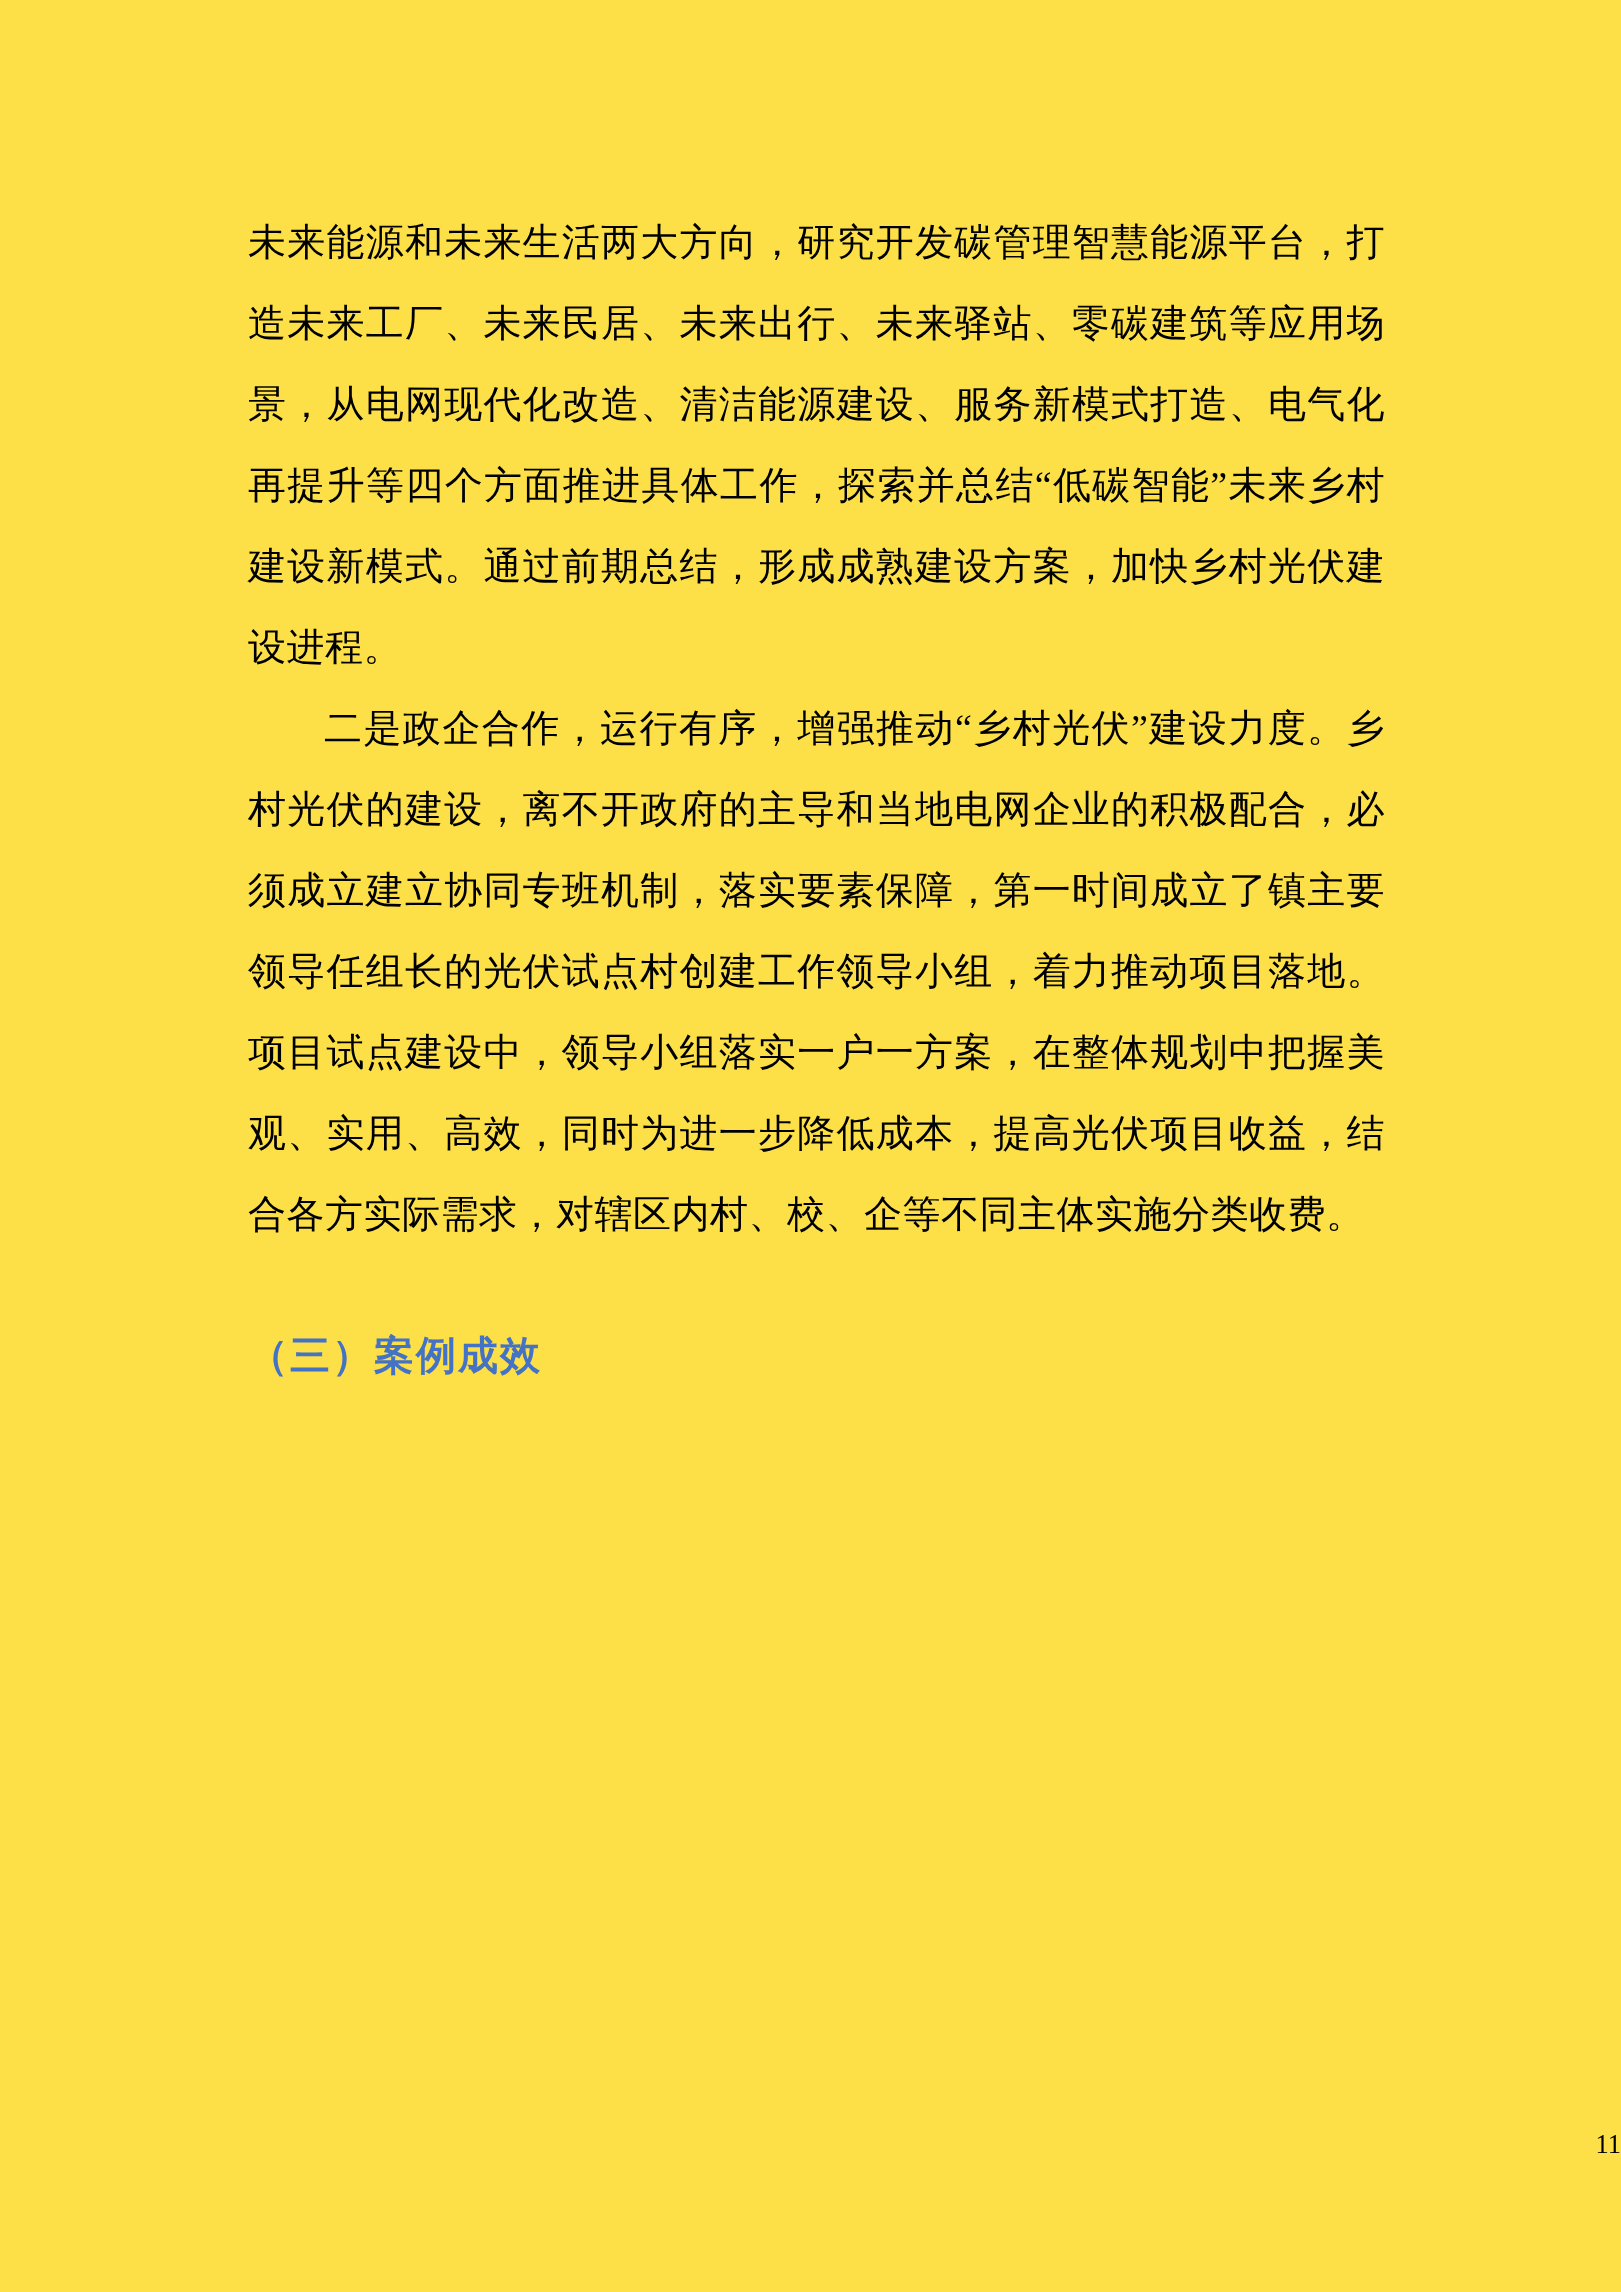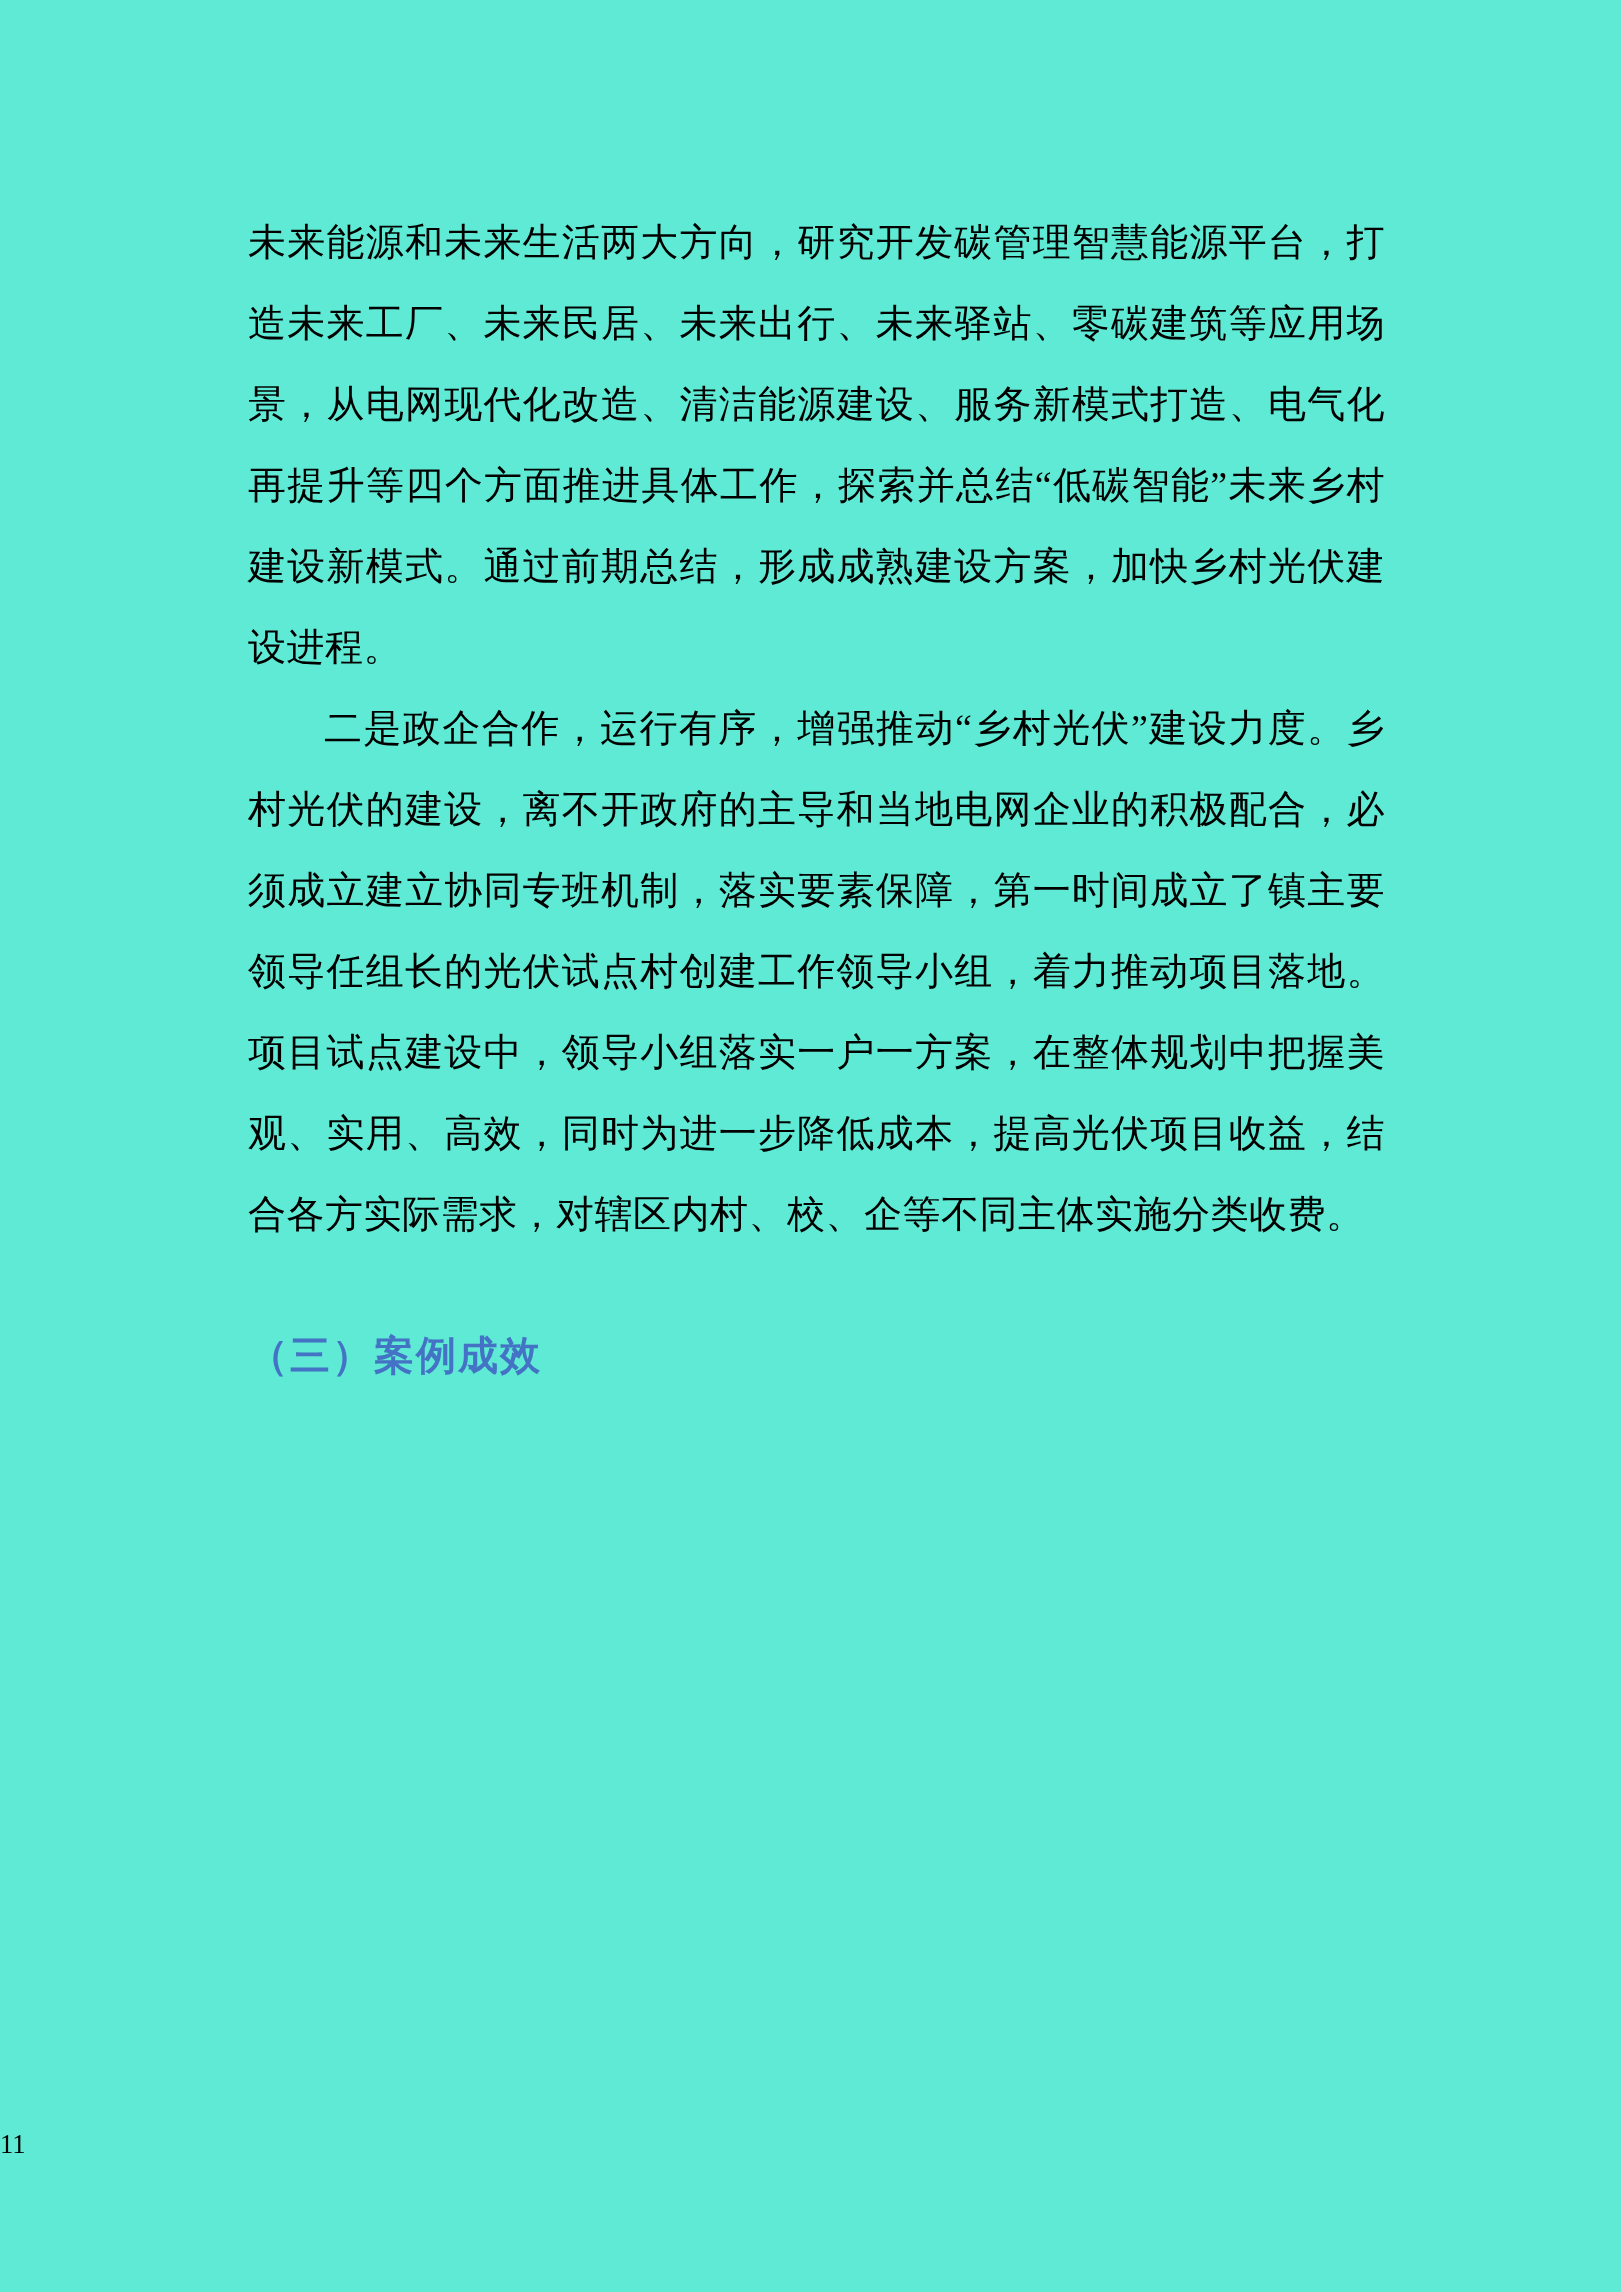"未来能源和未来生活两大方向，研究开发碳管理智慧能源平台，打造未来工厂、未来民居、" .page { background: #5eead4 -> #fde047 }
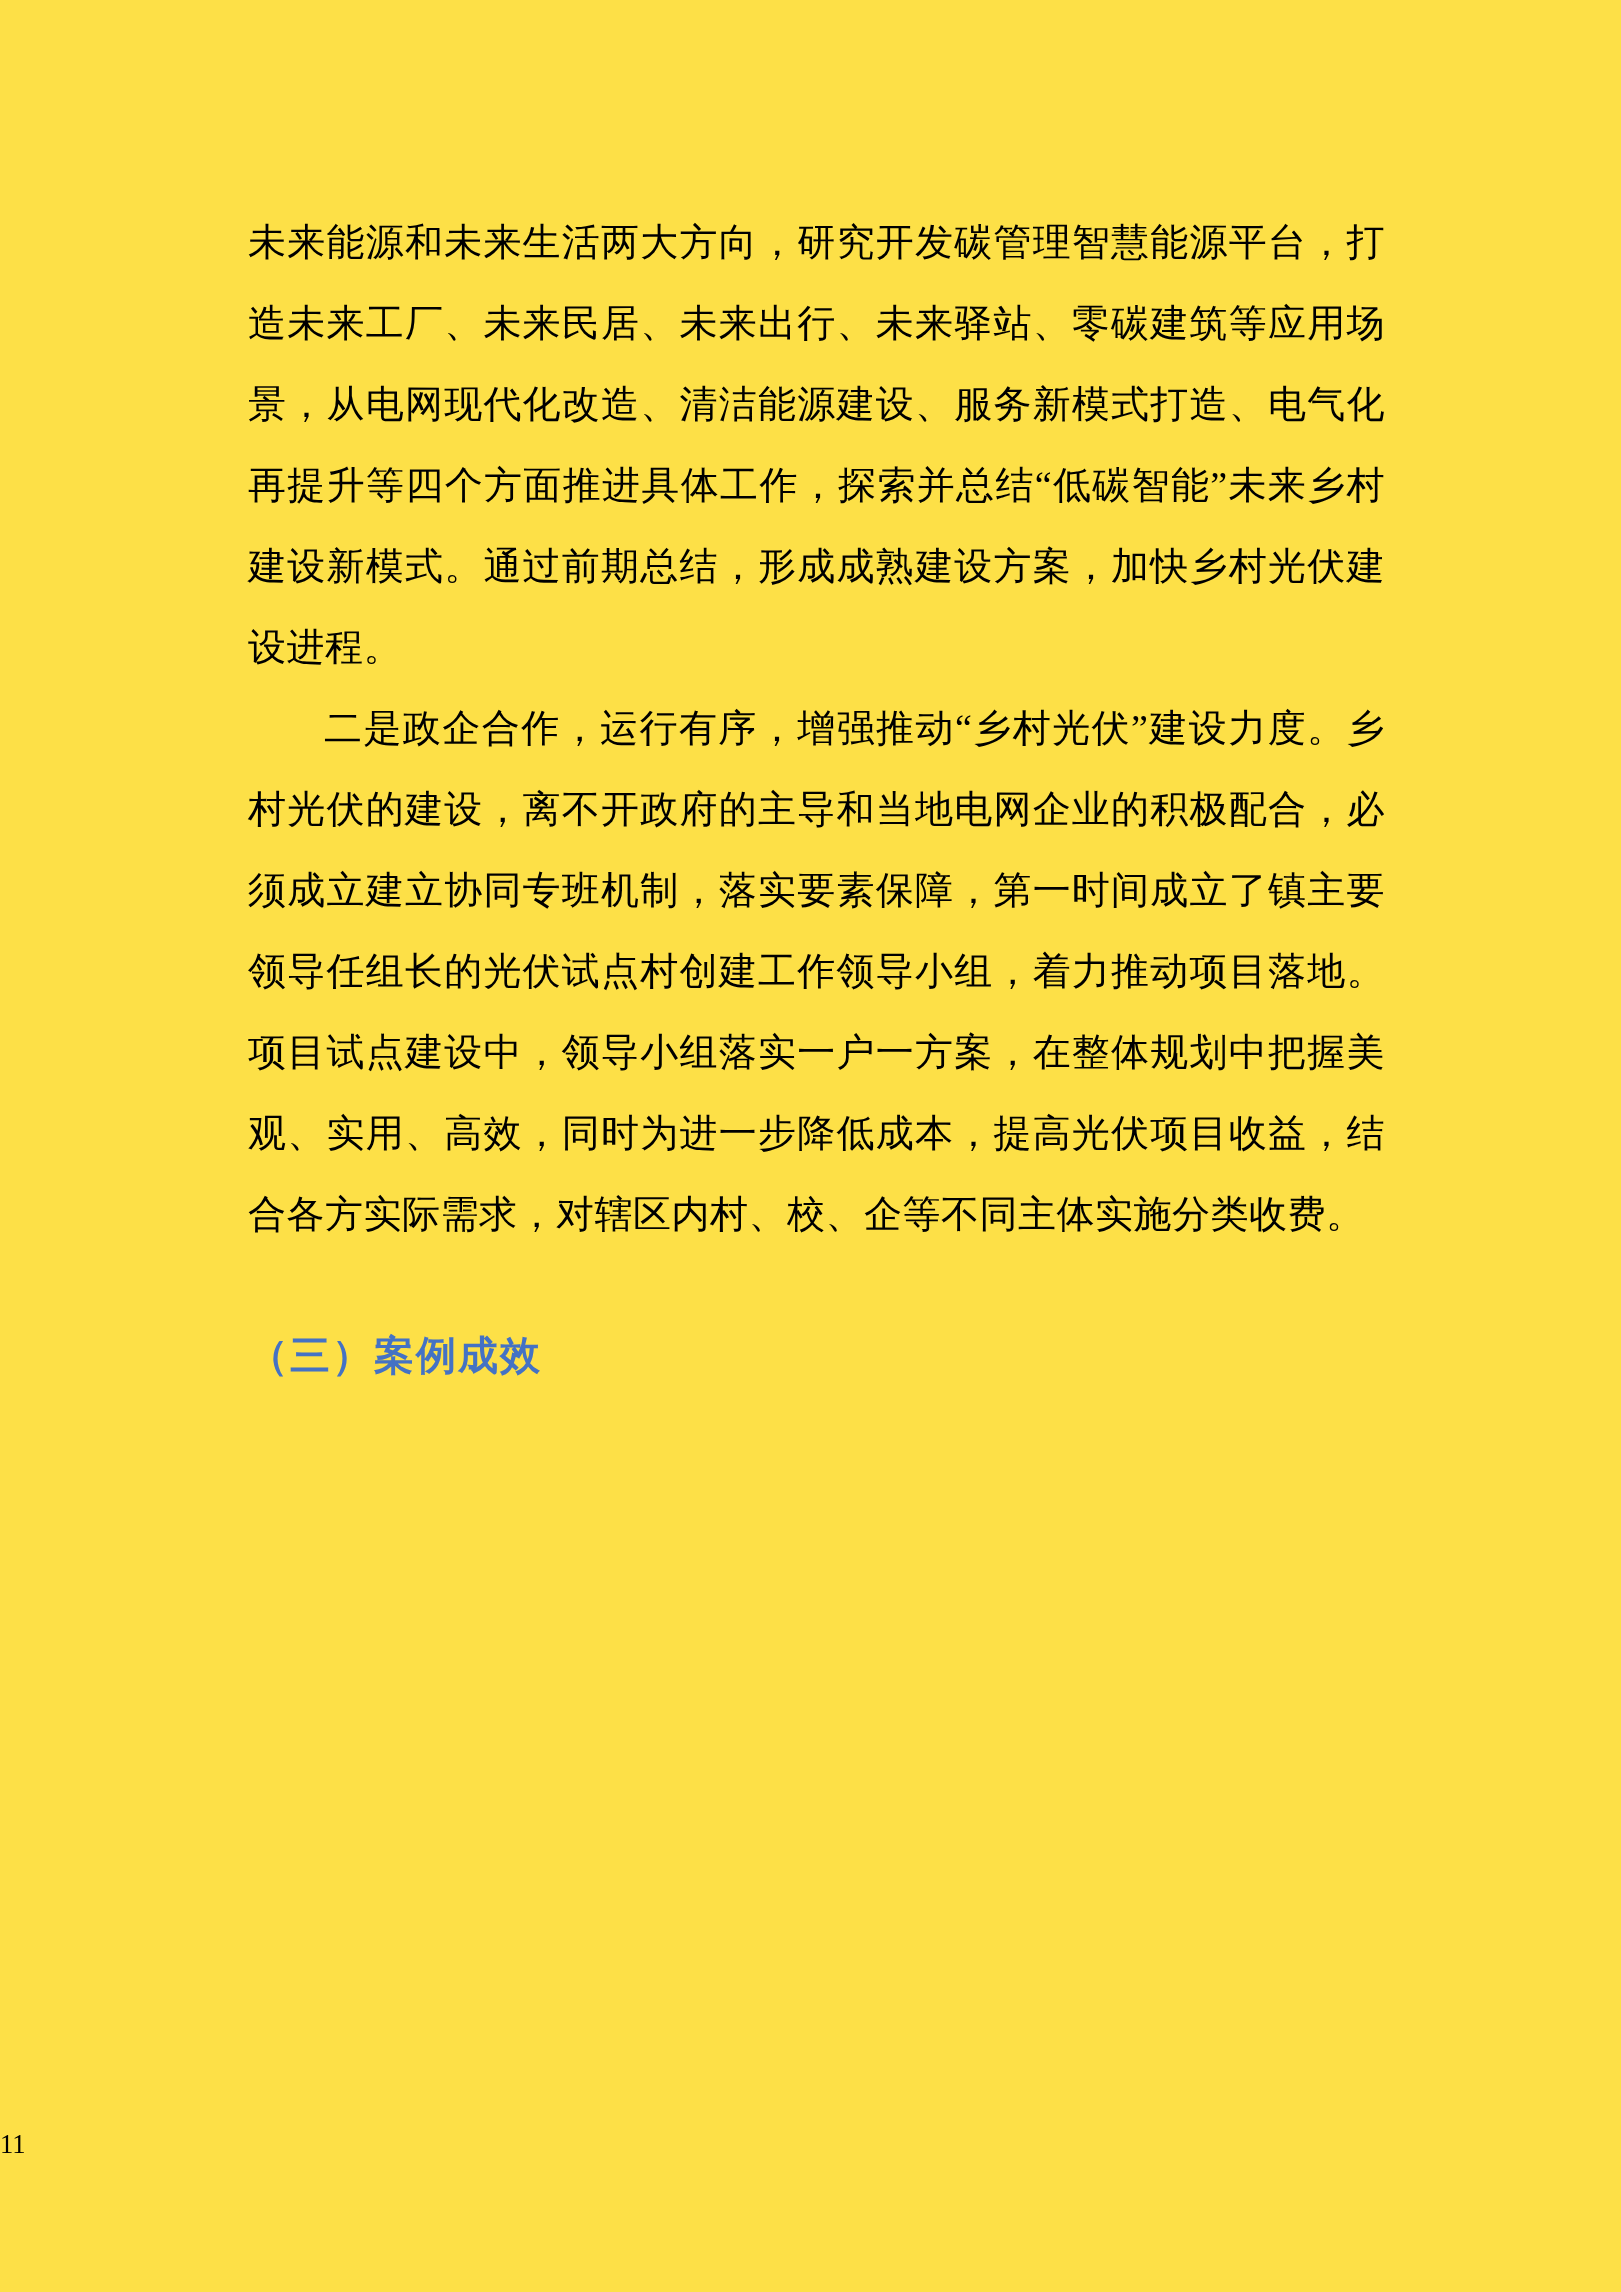"11" .footer { text-align: left -> right }
